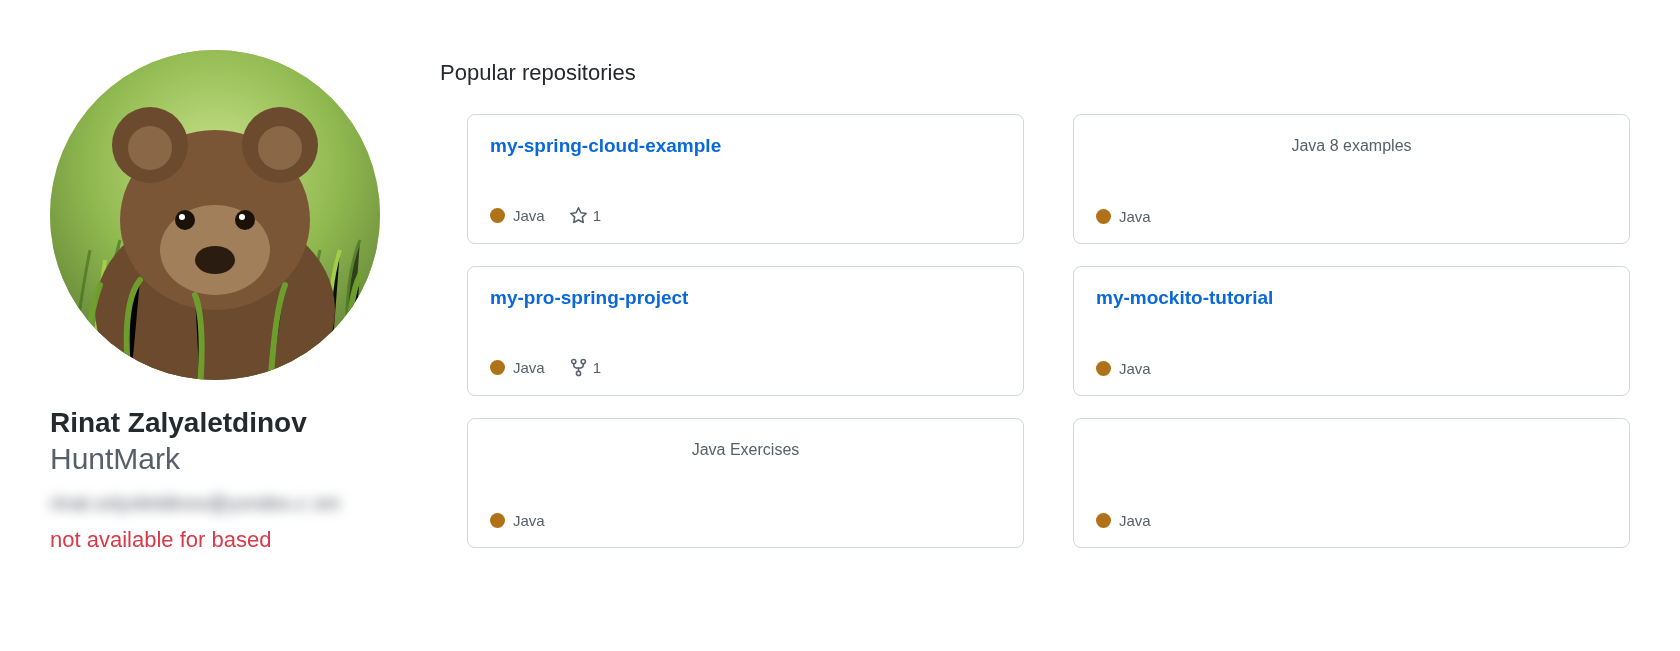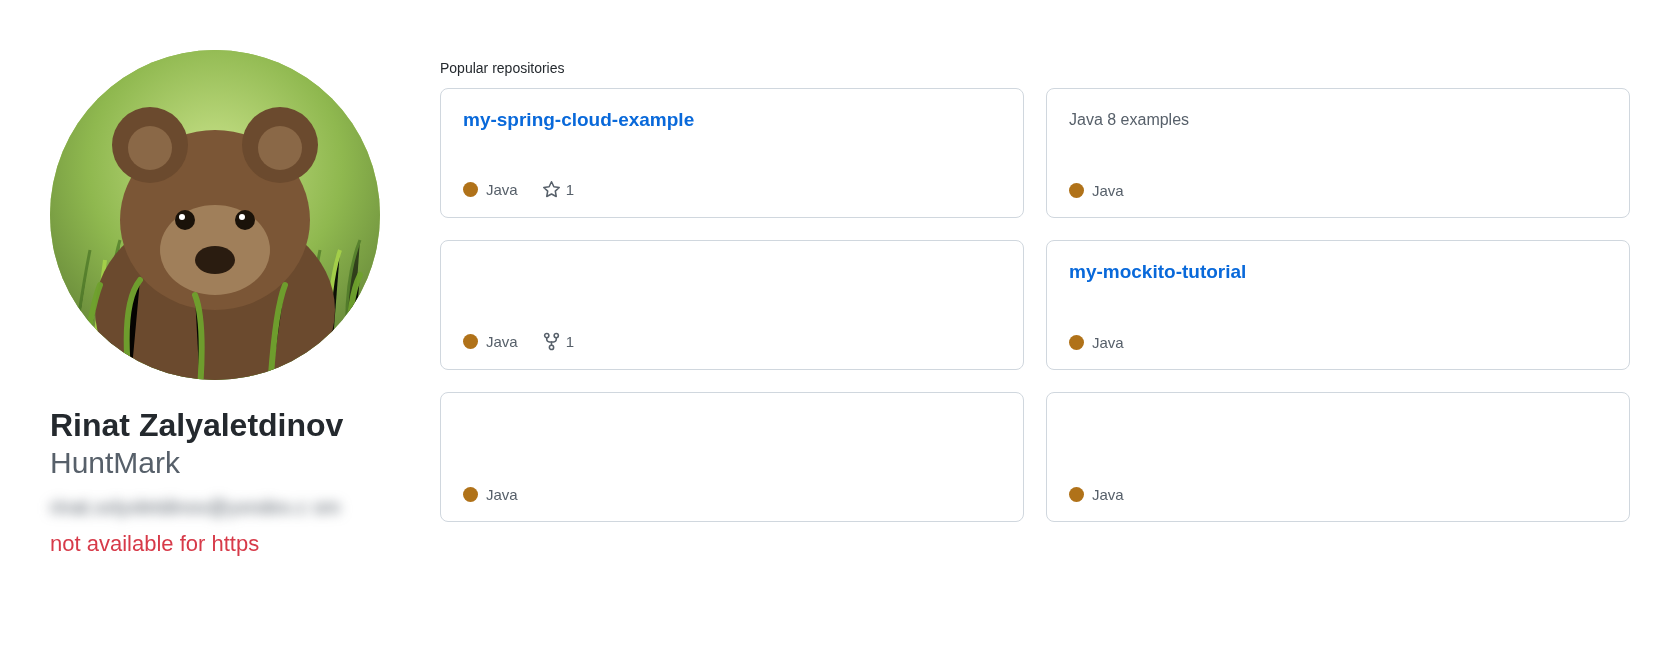"Popular repositories" .section-title { font-size: 14px -> 22px; margin-bottom: 12px -> 28px }
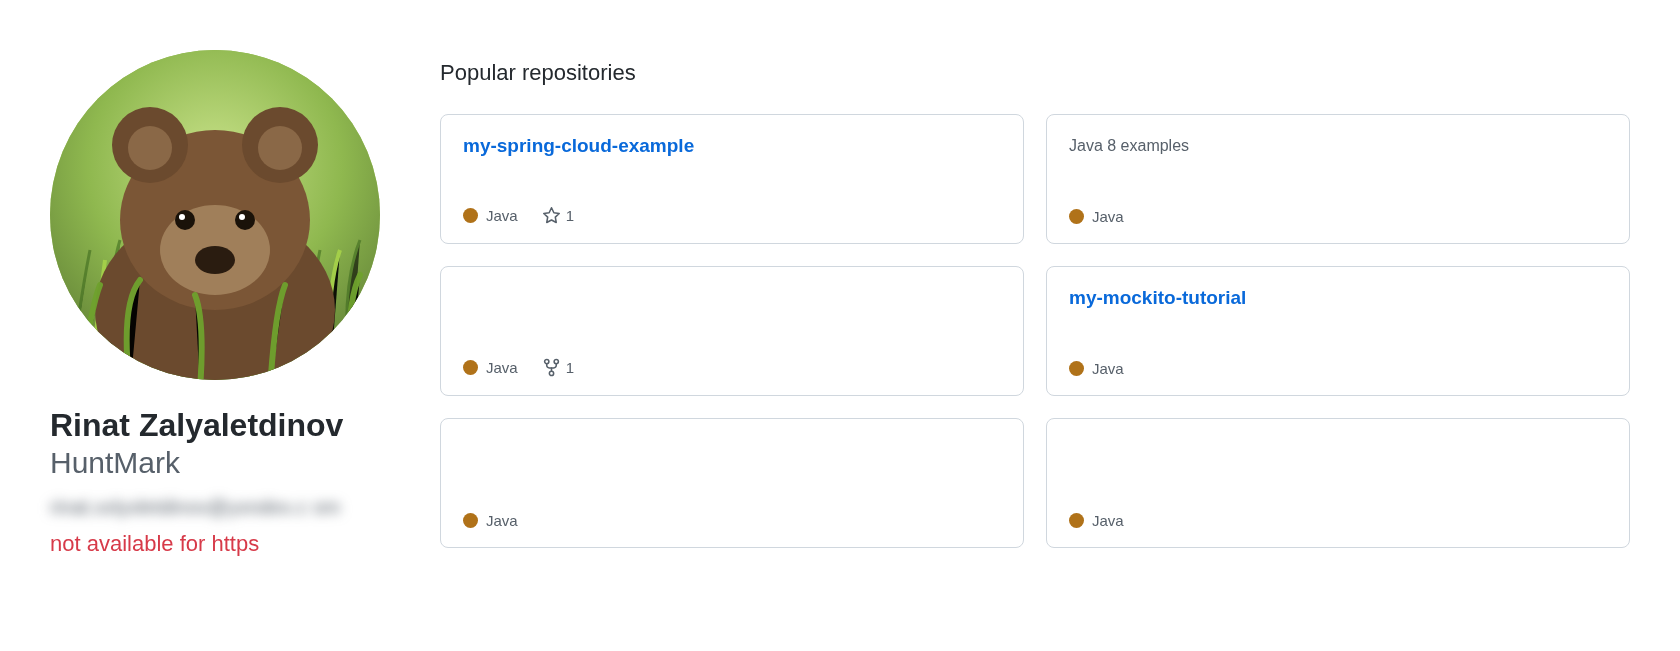"my-spring-cloud-example" .repo-card { margin-left: none -> 27px }
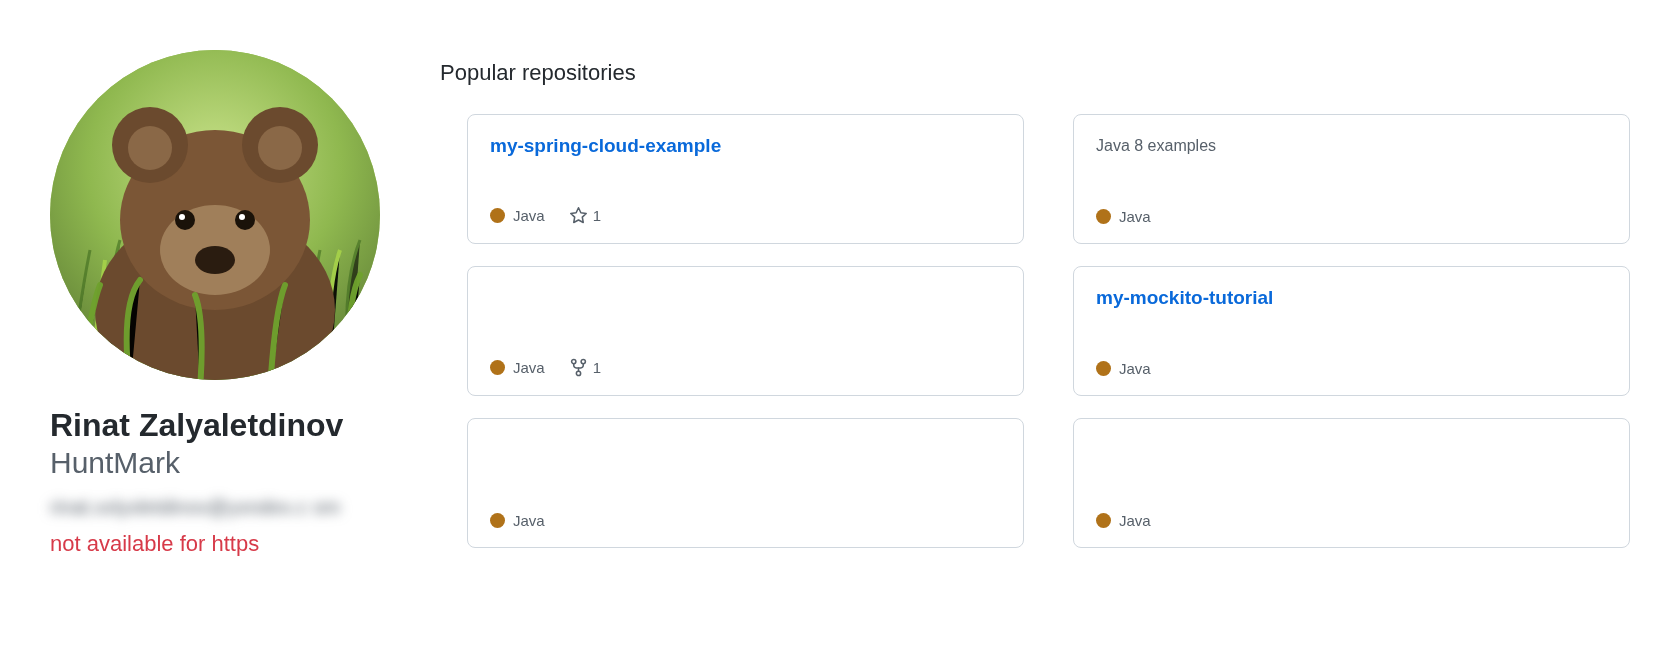"Java 8 examples" .repo-desc { text-align: none -> center }
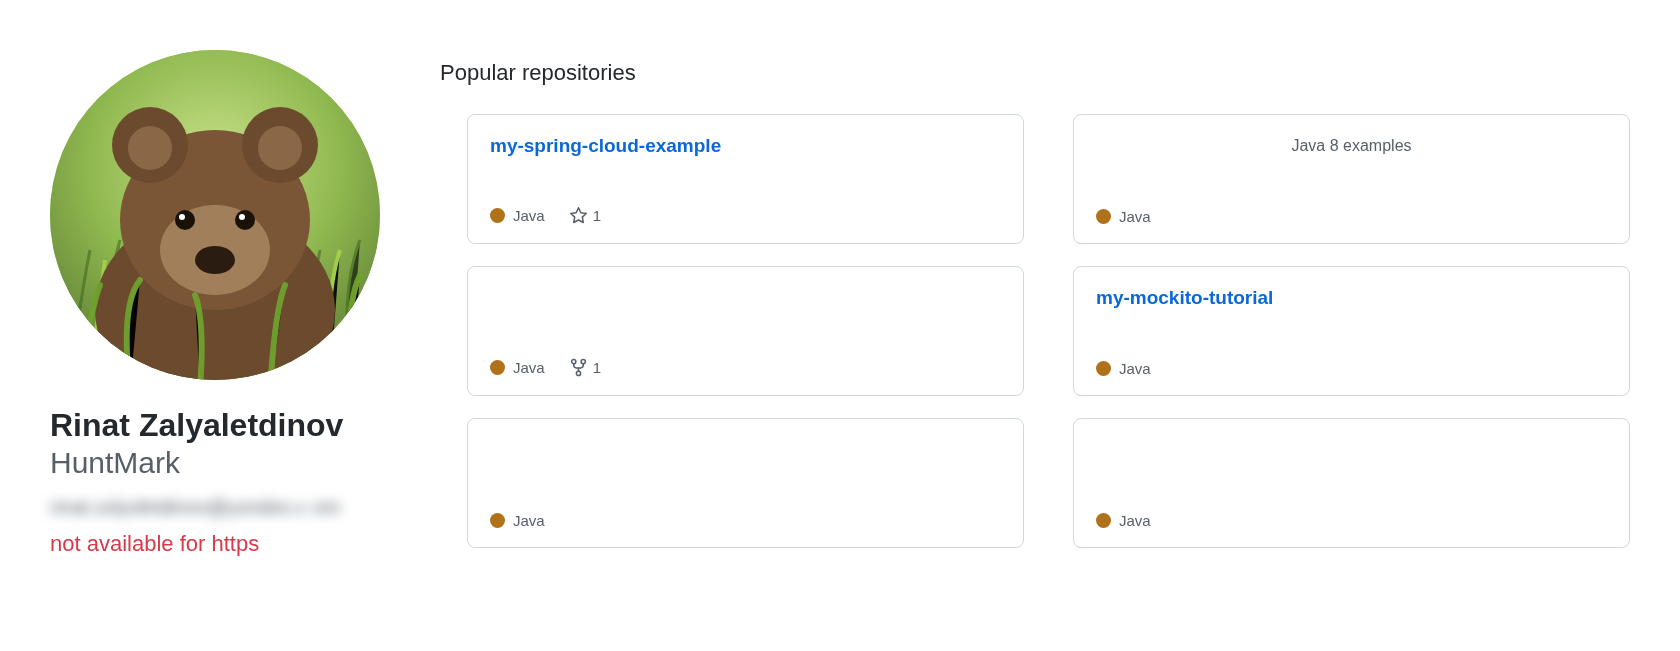"my-pro-spring-project" a.repo-name { html: none -> <a>my-pro-spring-project</a> }
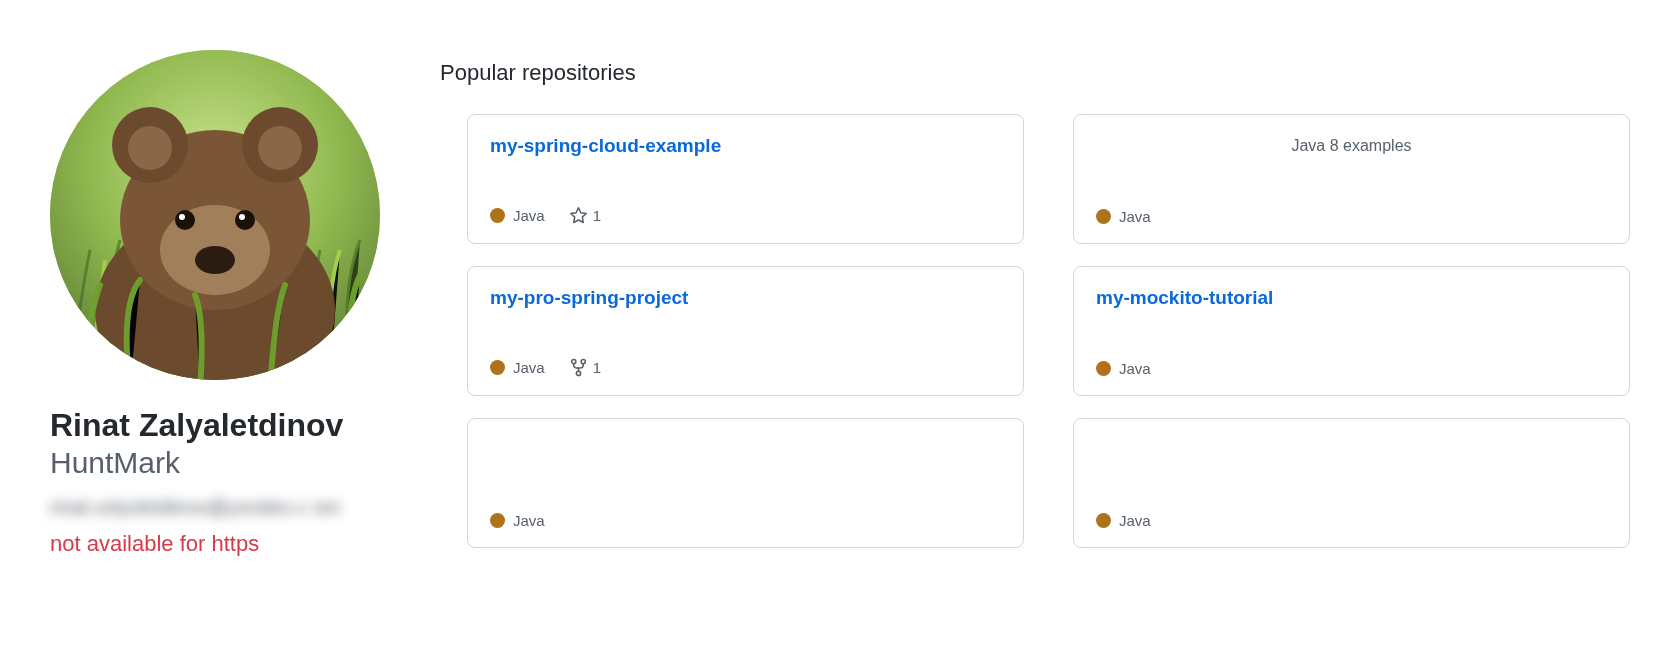"Rinat Zalyaletdinov" .full-name { font-size: 32px -> 28px }
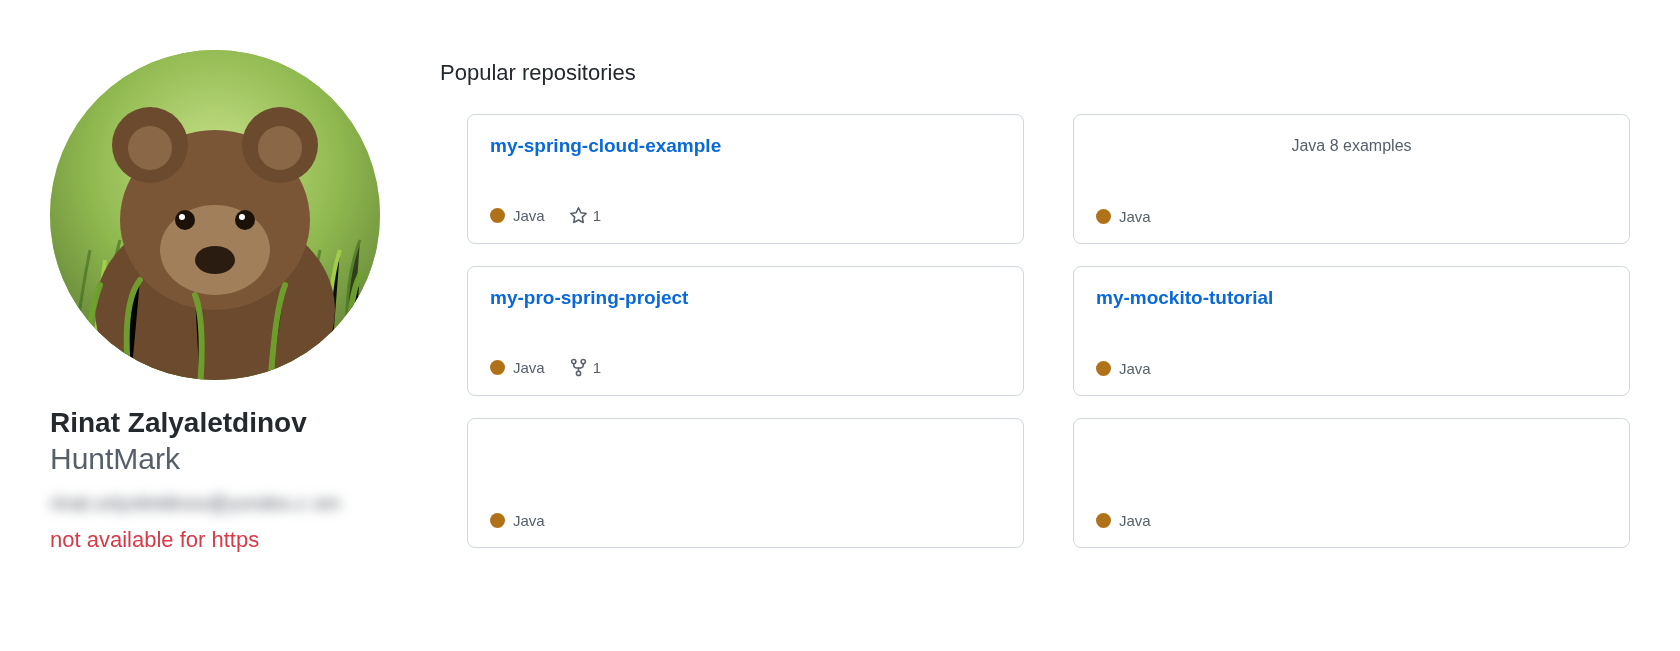"Java Exercises" div.repo-desc { html: none -> <div>Java Exercises</div> }
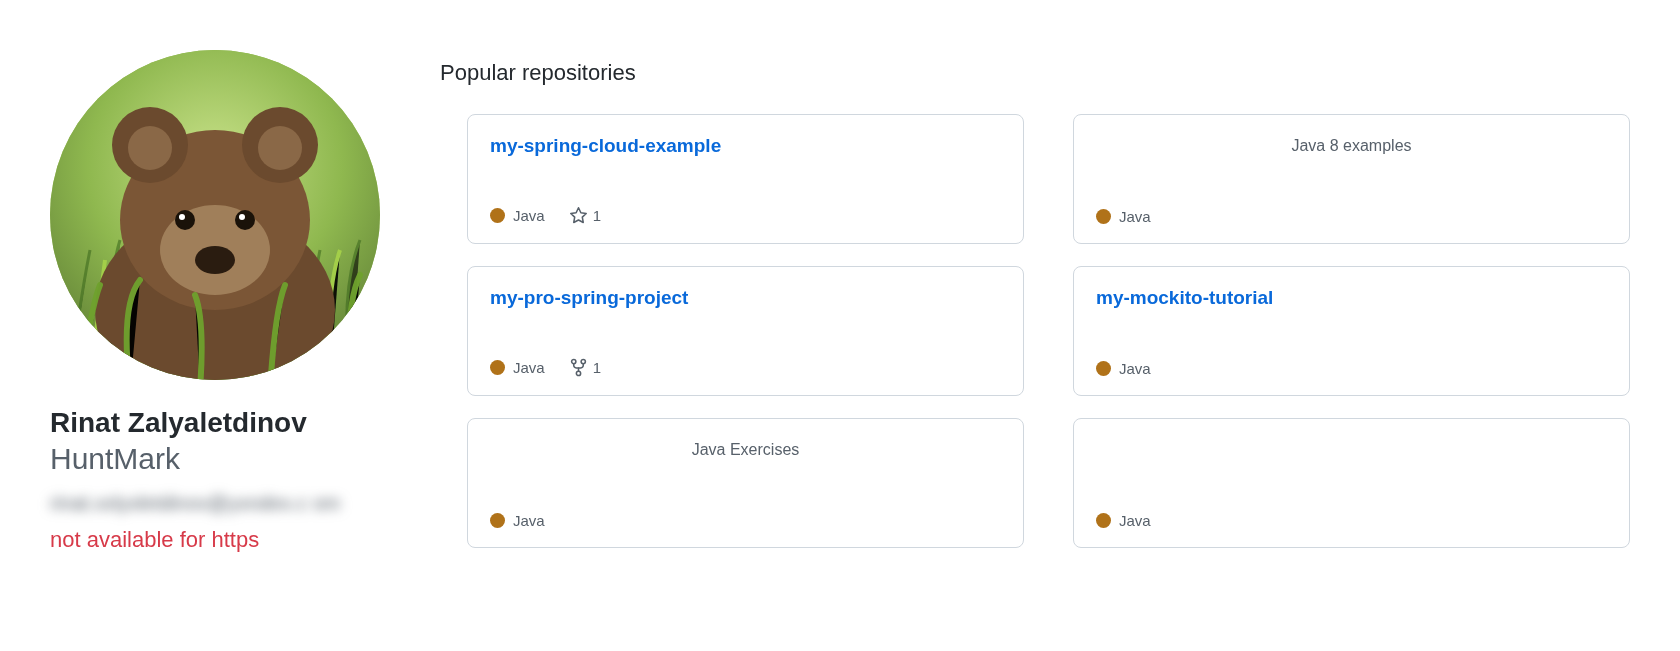"not available for https" div.hire-status { text: https -> based }
